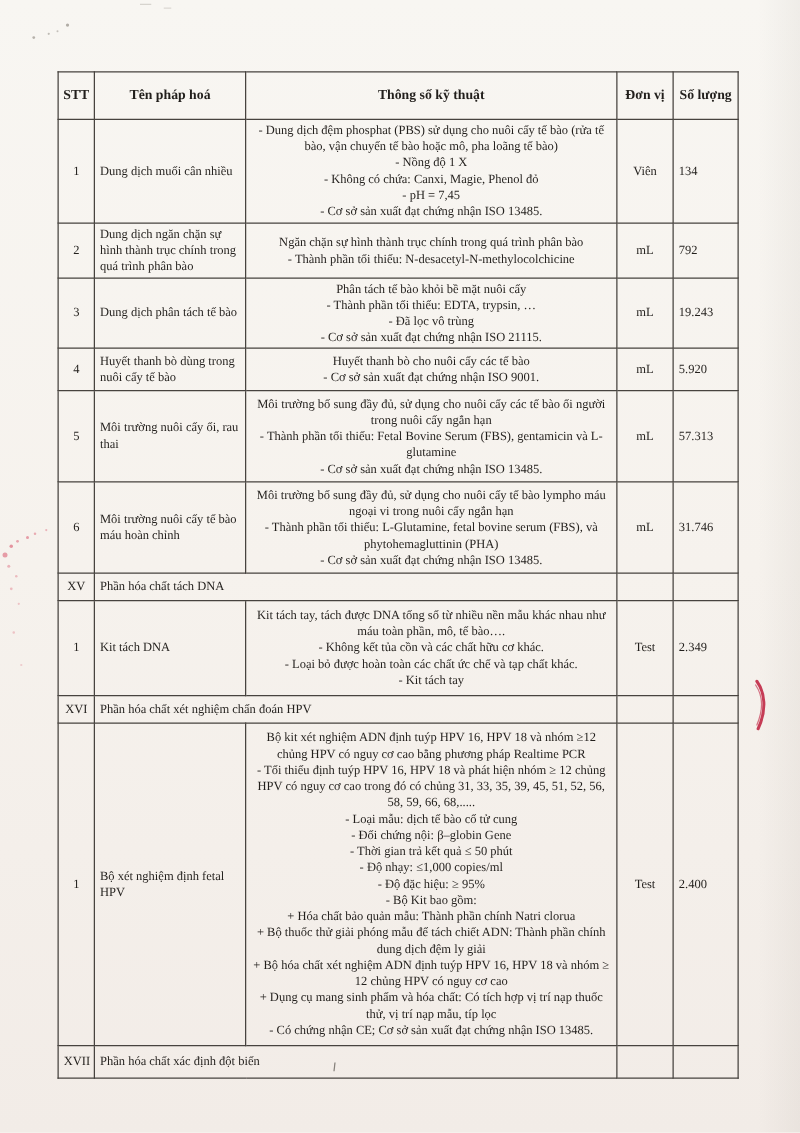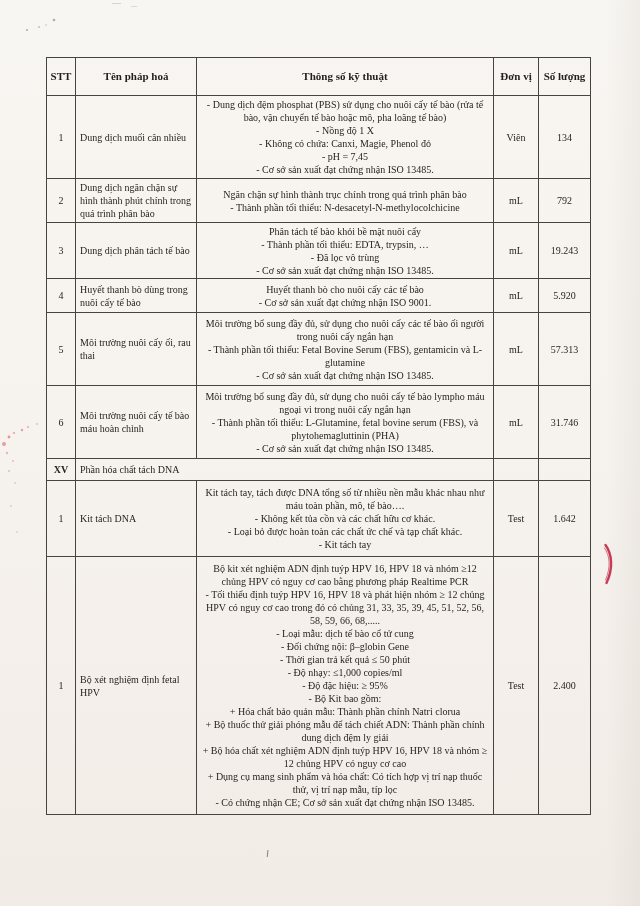"134" .c-qty { text-align: center -> left }
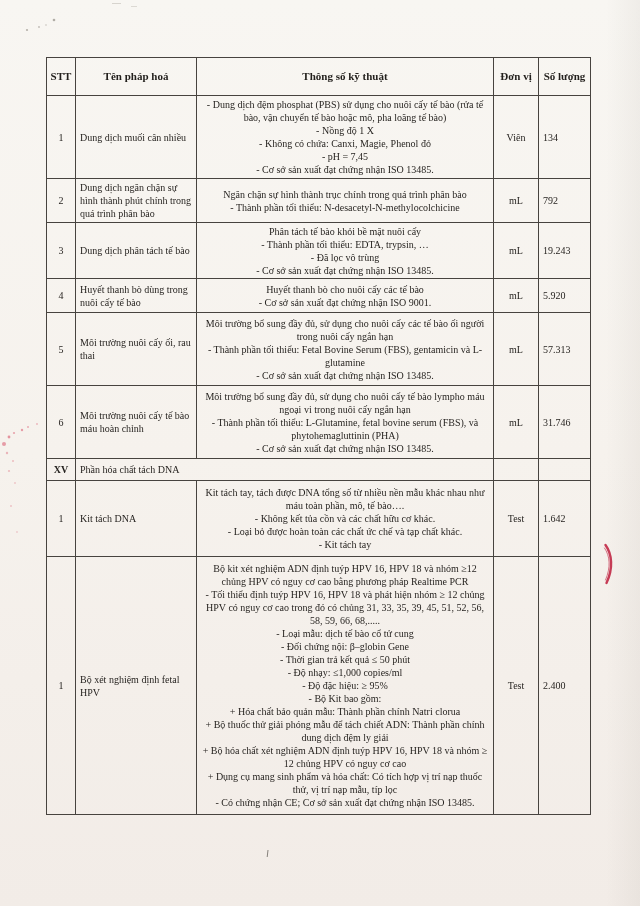"Dung dịch ngăn chặn sự" td.c-name { text: phút -> trục }
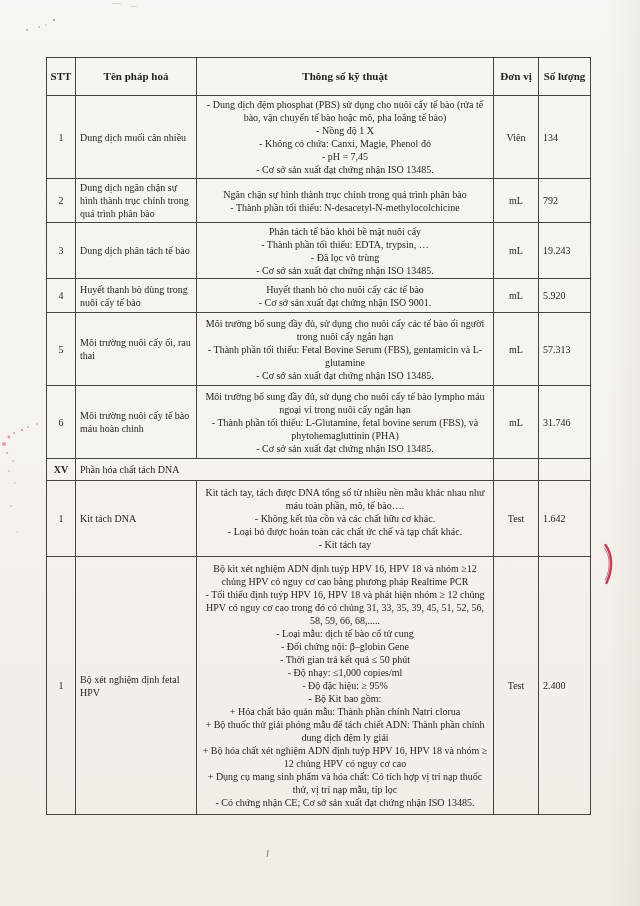"Phân tách tế bào khỏi" td.c-specs { text: 13485 -> 21115 }
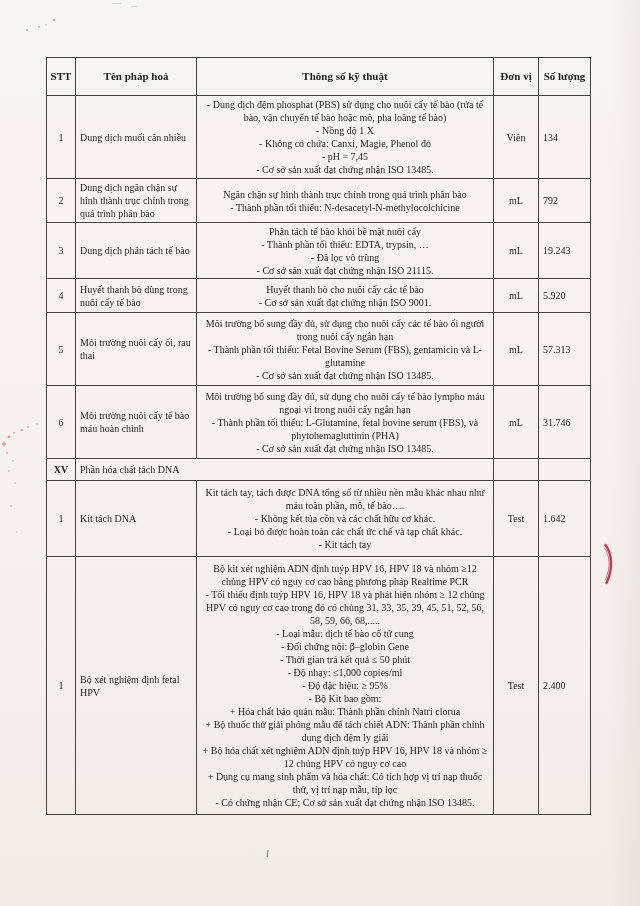"XV" .b { font-weight: bold -> normal }
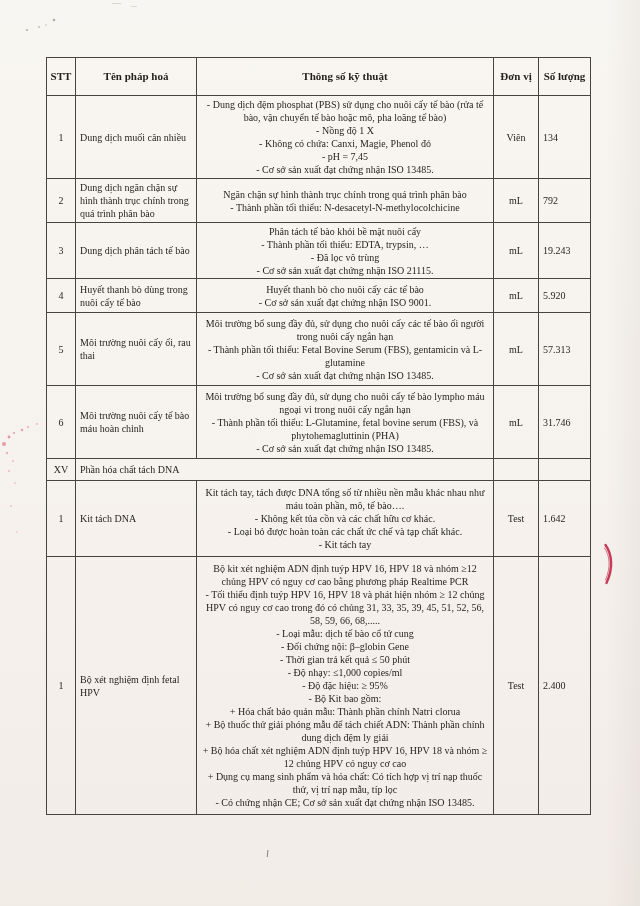"1.642" td.c-qty { text: 1.642 -> 2.349 }
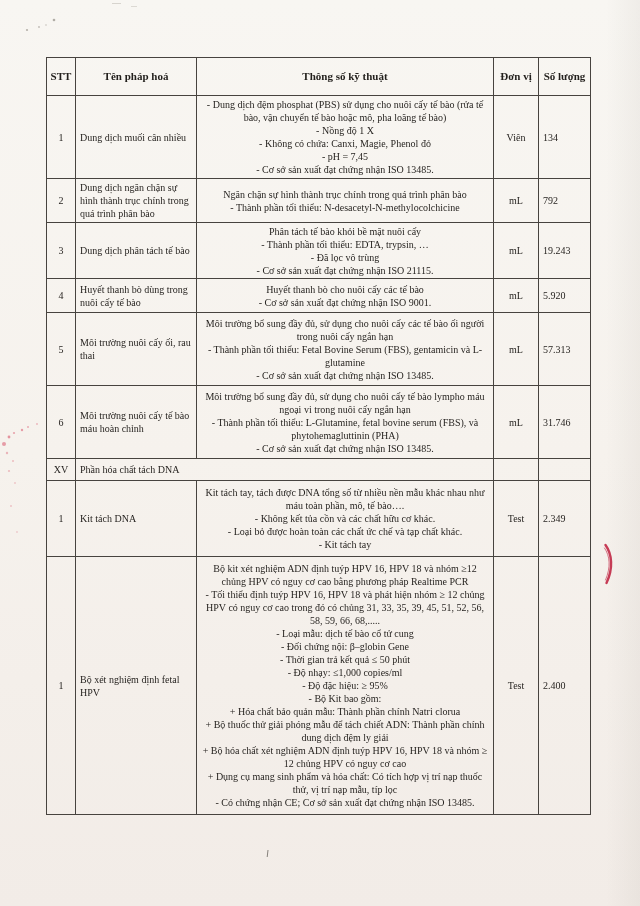"XVI" tr.h-s8 { html: none -> <tr> <td>XVI</td> <td>Phần hóa chất xét nghiệm chẩn đoán HPV</td> <td></td> <td></td> </tr> }
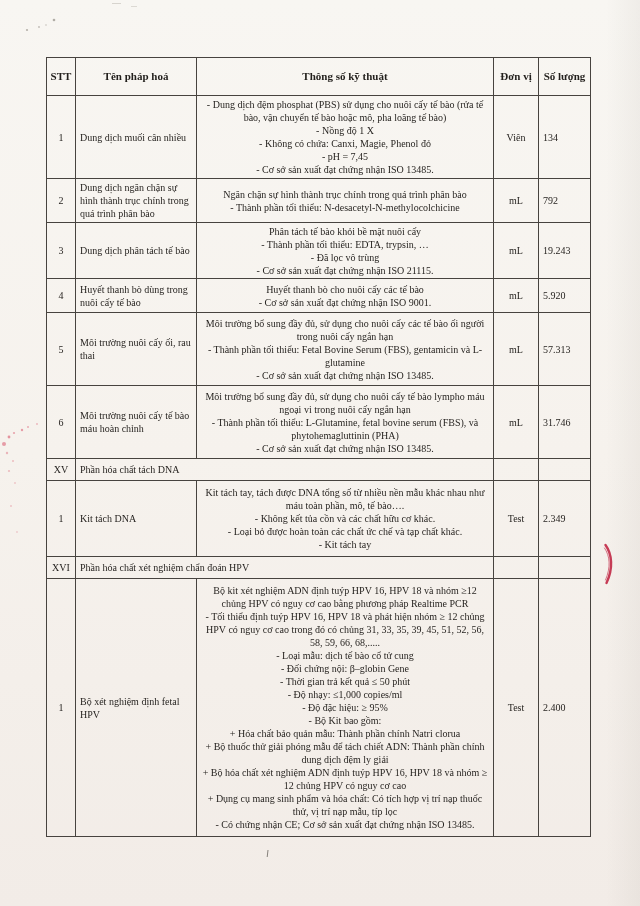"XVII" tr.h-s10 { html: none -> <tr> <td>XVII</td> <td>Phần hóa chất xác định đột biến</td> <td></td> <td></td> </tr> }
